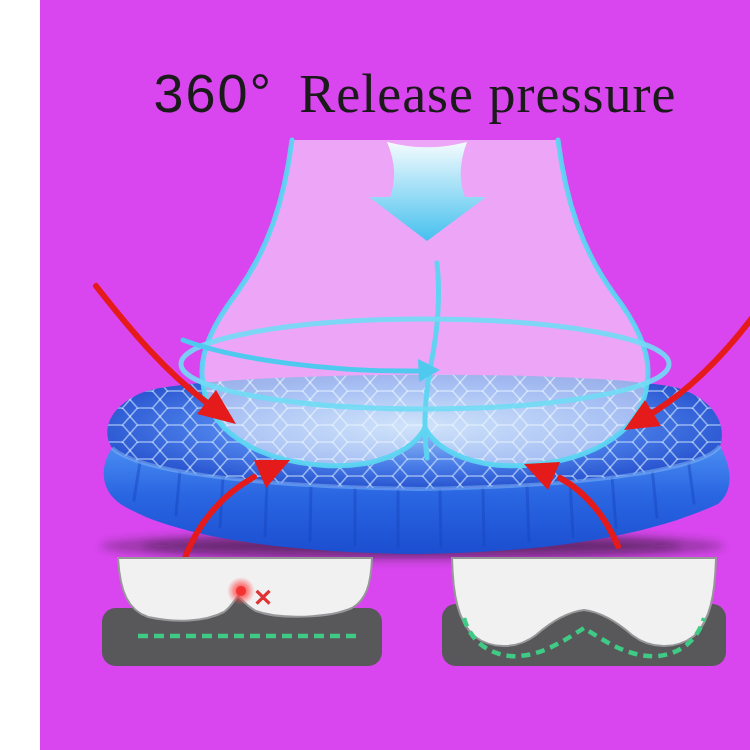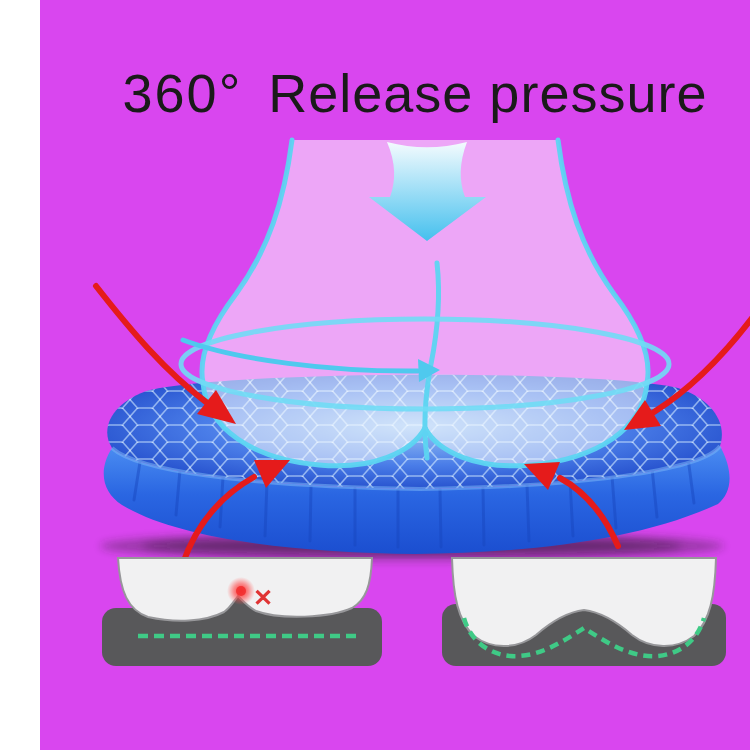"Release pressure" .title .main { font-family: none -> Liberation Serif, serif }
